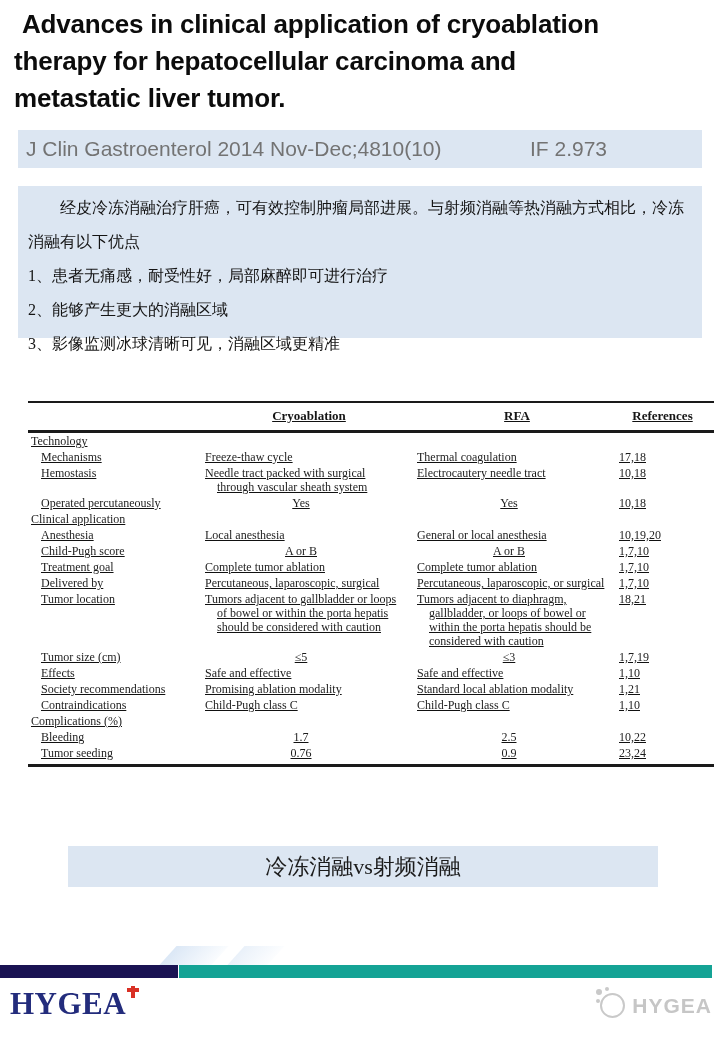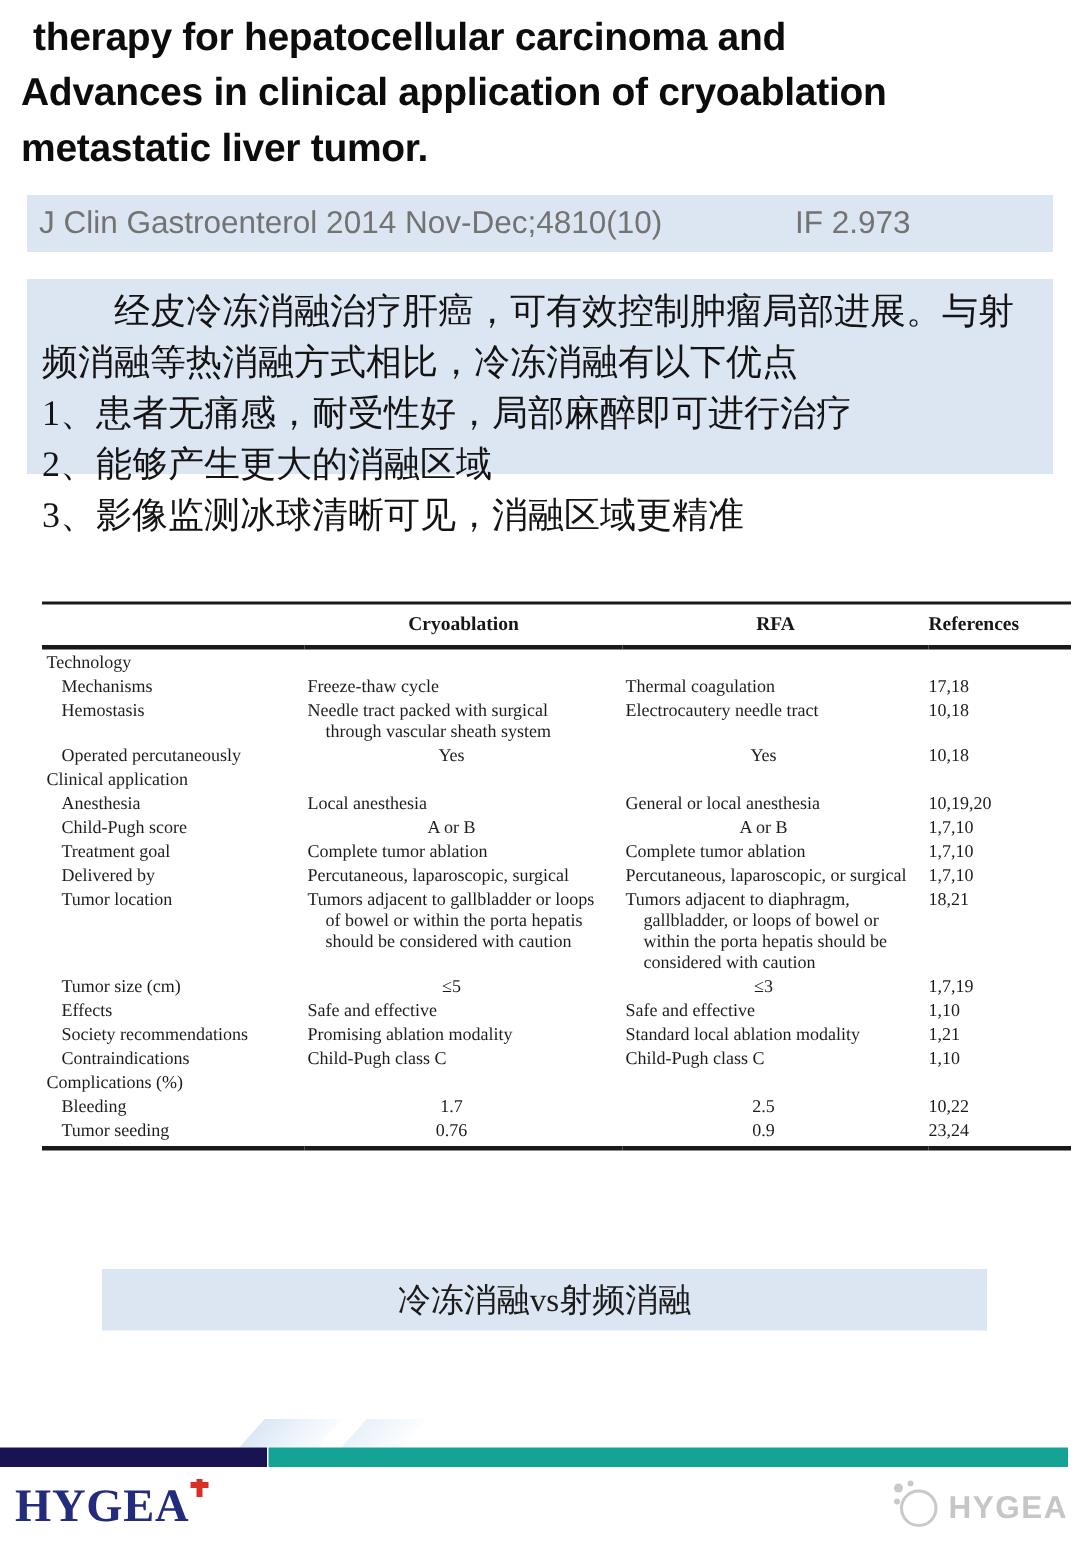"therapy for hepatocellular carcinoma and" div.title-line { order: before "Advances in clinical application of" -> after "Advances in clinical application of" }
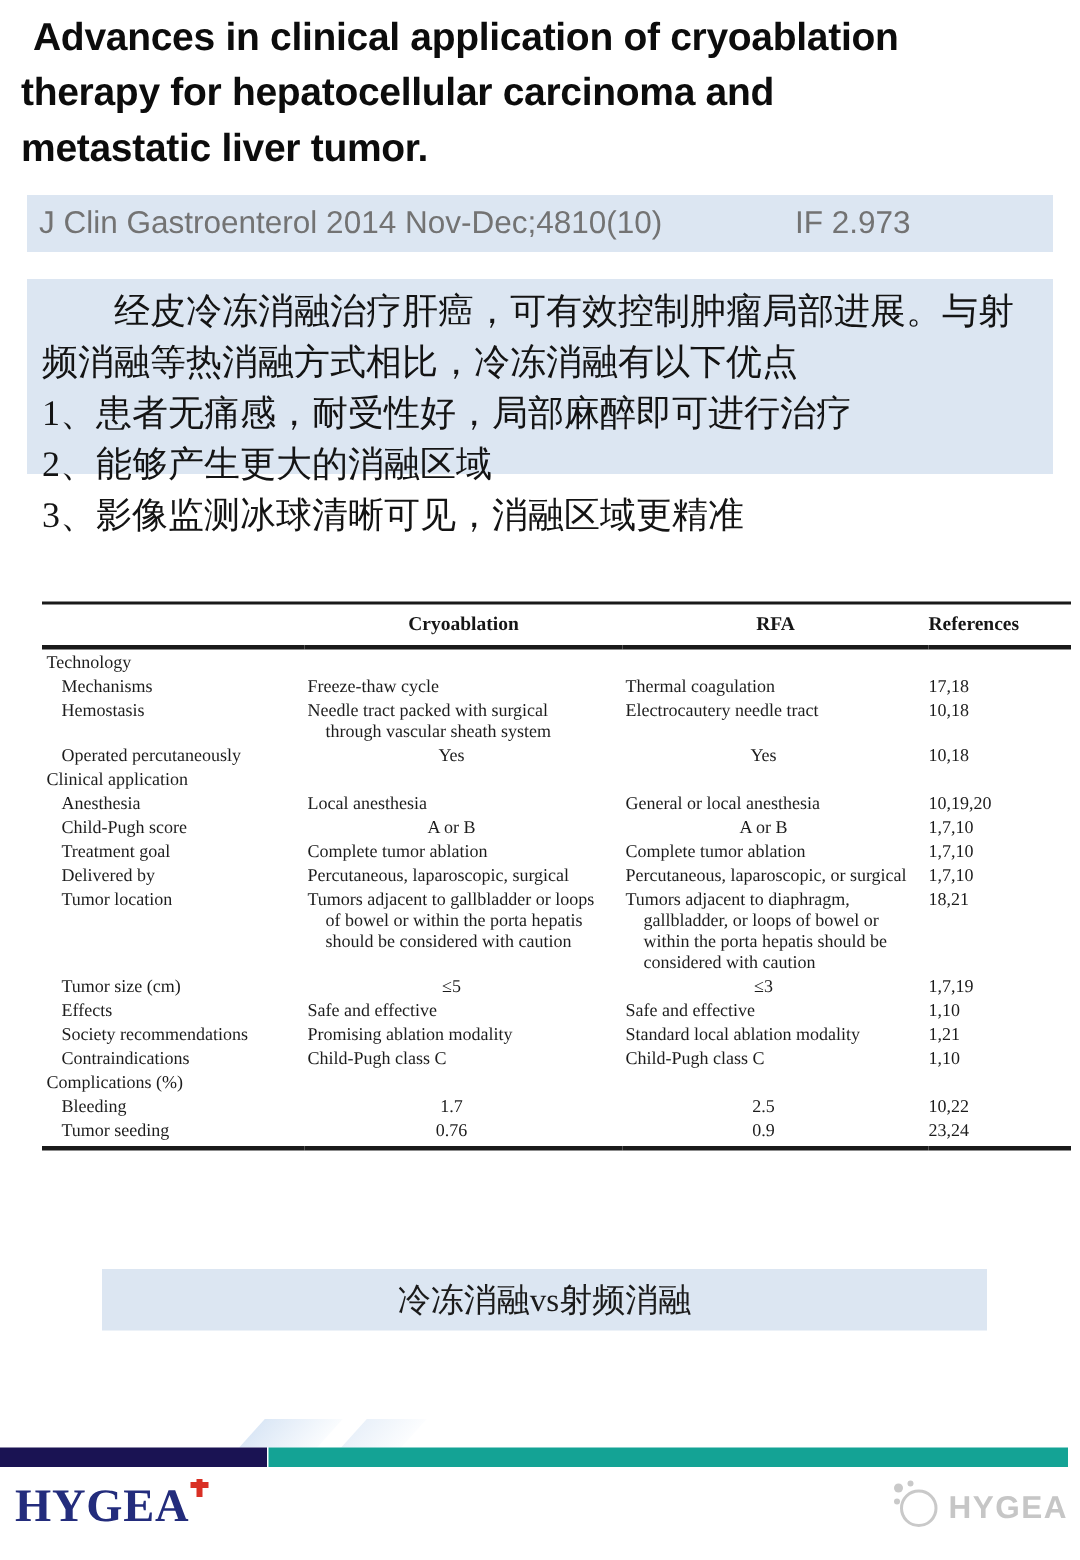"经皮冷冻消融治疗肝癌，可有效控制肿瘤局部进展。与射频消融等热消融方式相比，冷冻消" .summary-box { font-size: 24px -> 16px; height: 130px -> 152px }
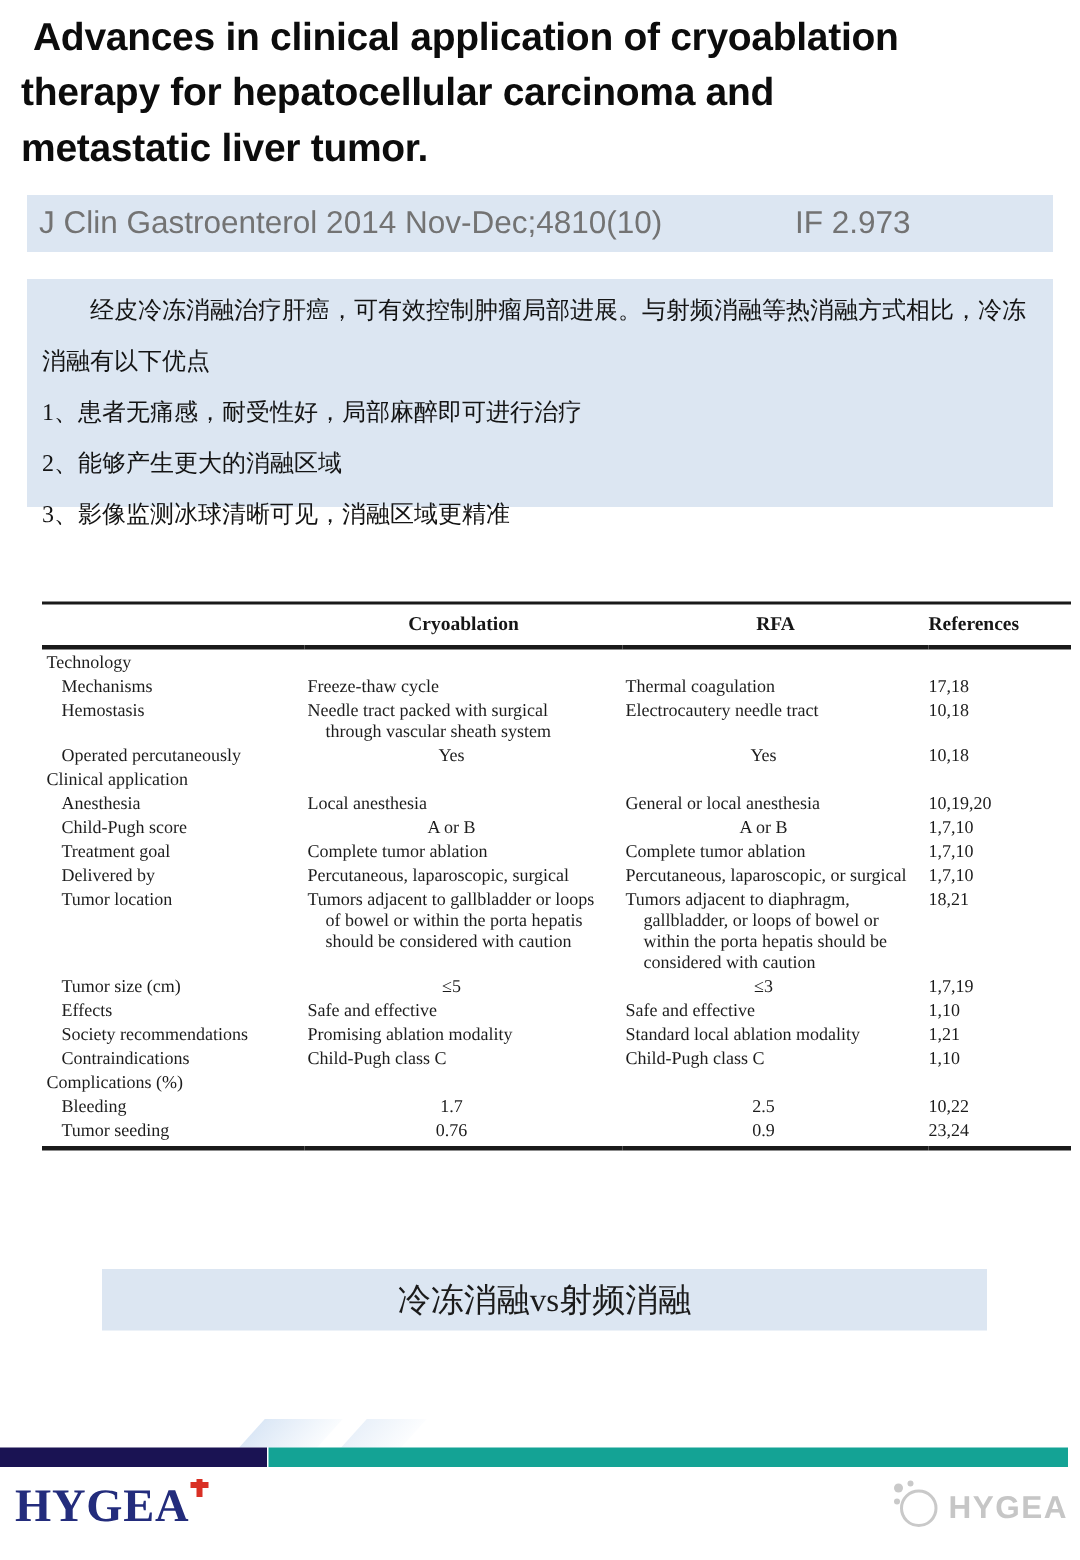"Cryoablation" table.cmp { text-decoration: none -> underline }
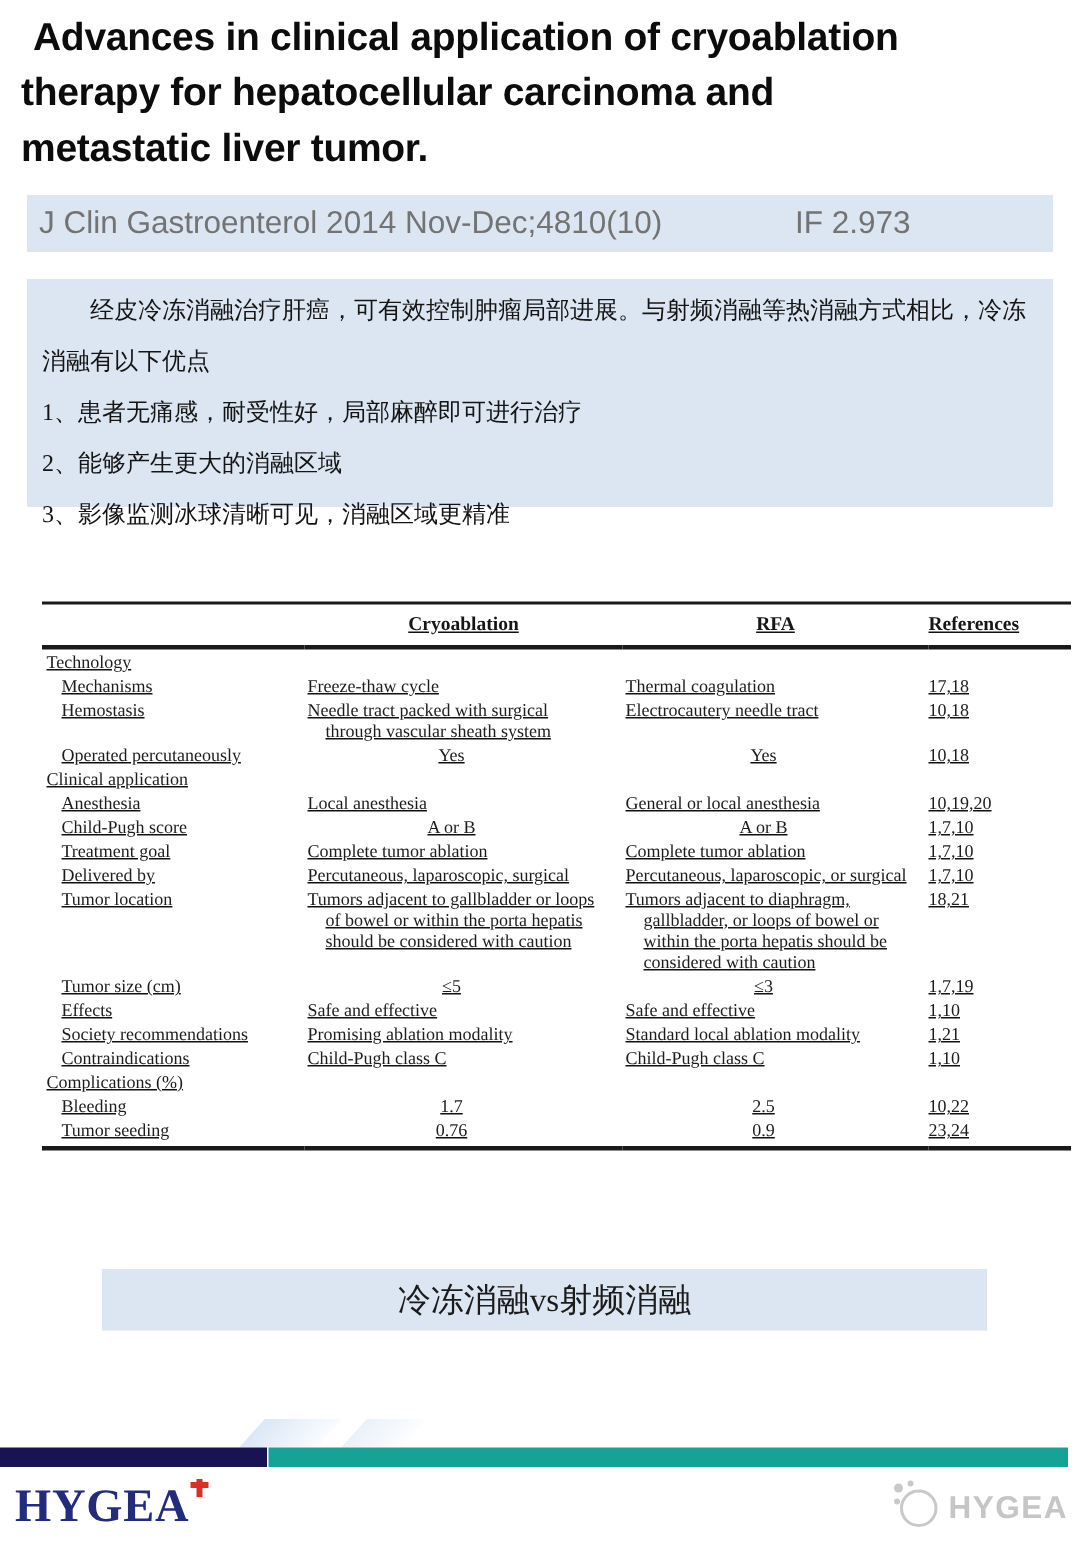"References" th.h-refs { text-align: left -> center }
